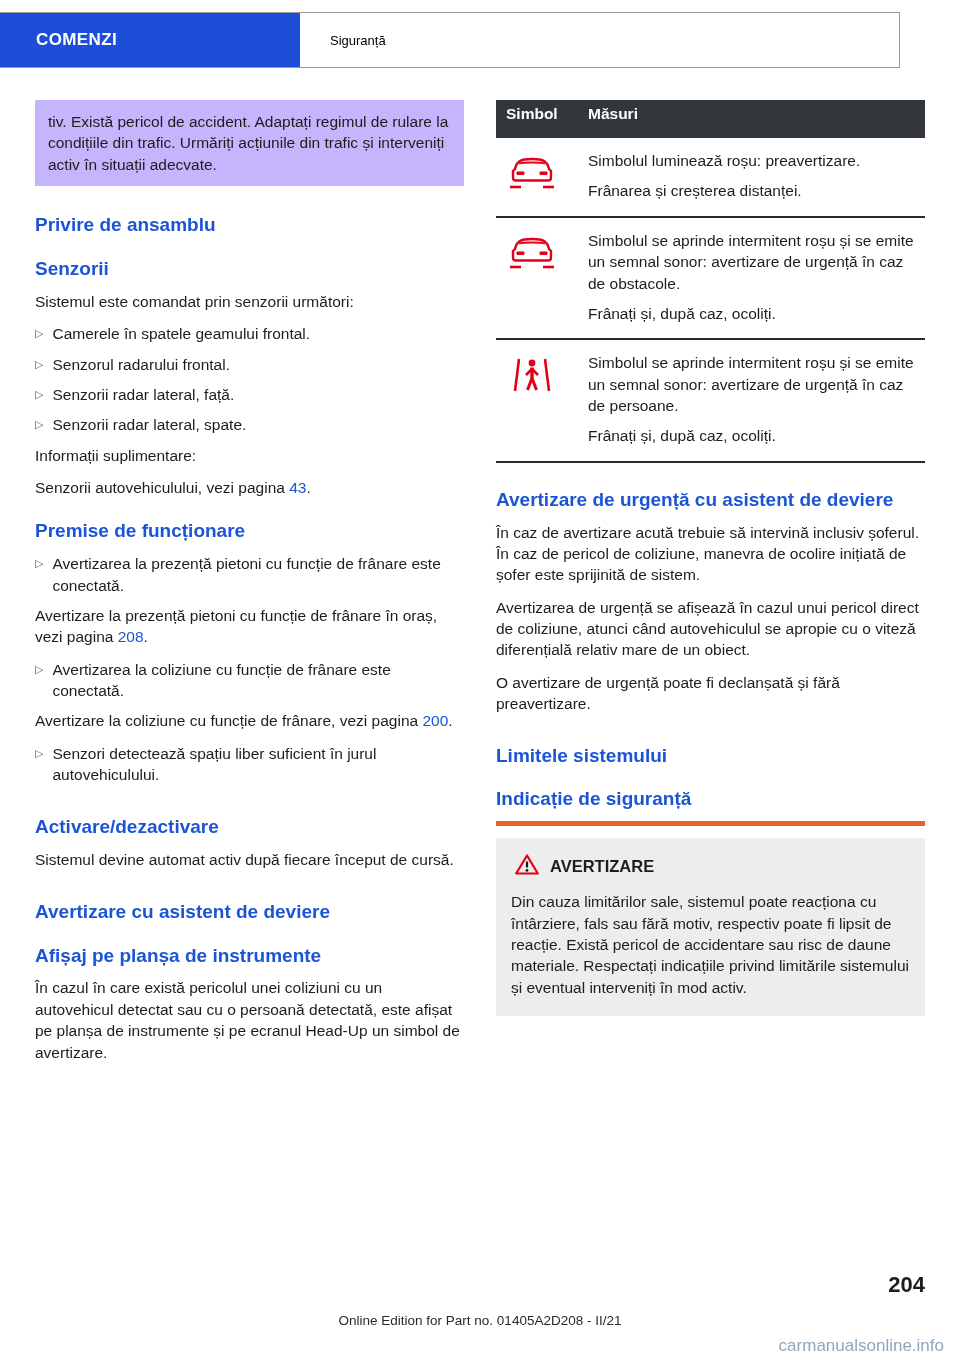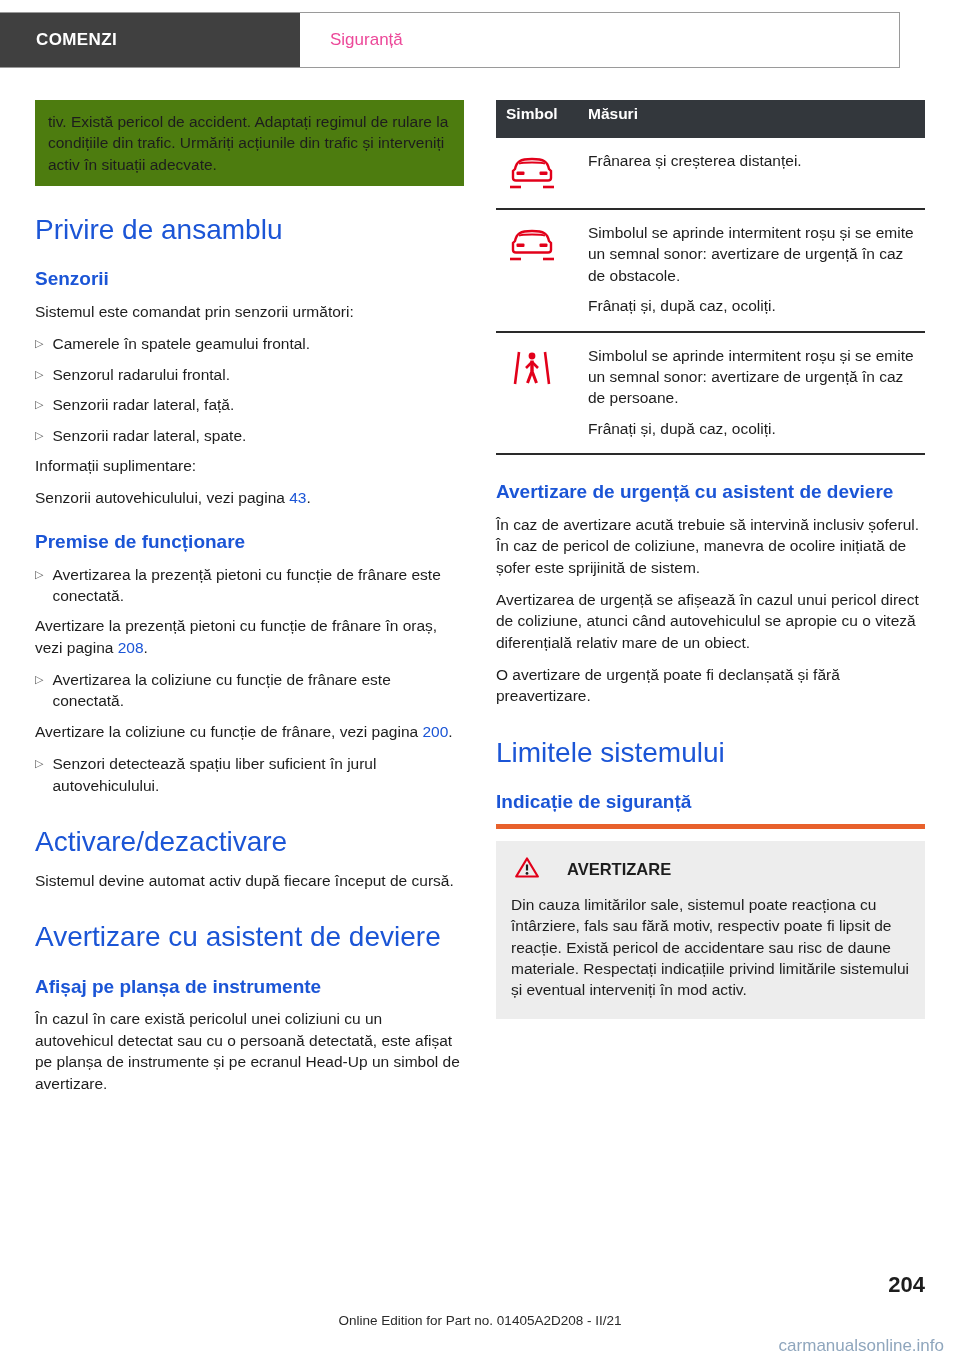"COMENZI" .header-left { background: #404040 -> #1d4ed8 }
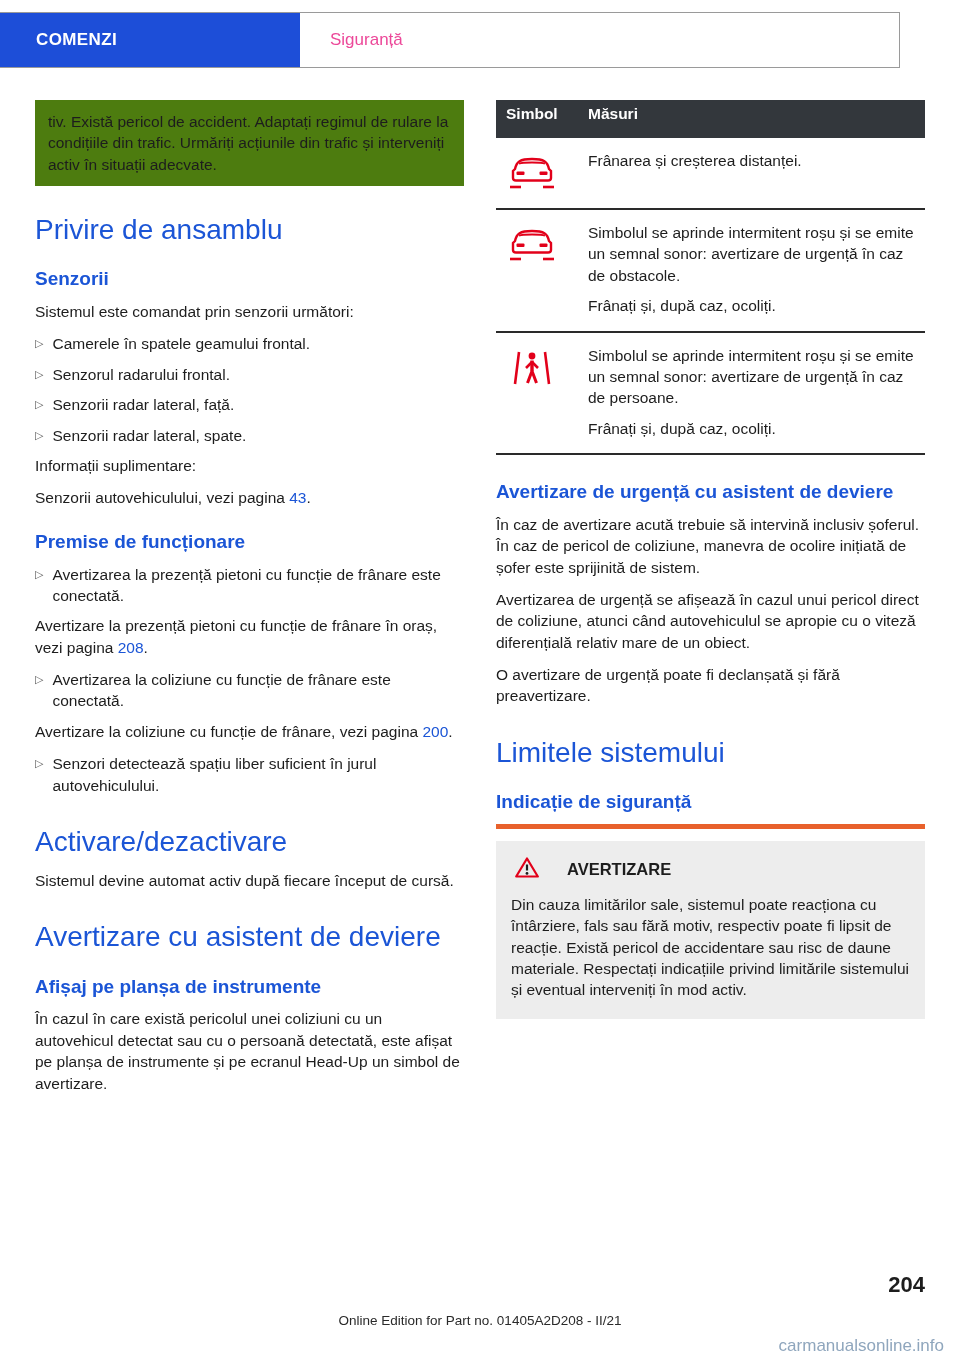"Siguranță" .header-right { color: #ec4899 -> #000000; font-size: 17px -> 13px }
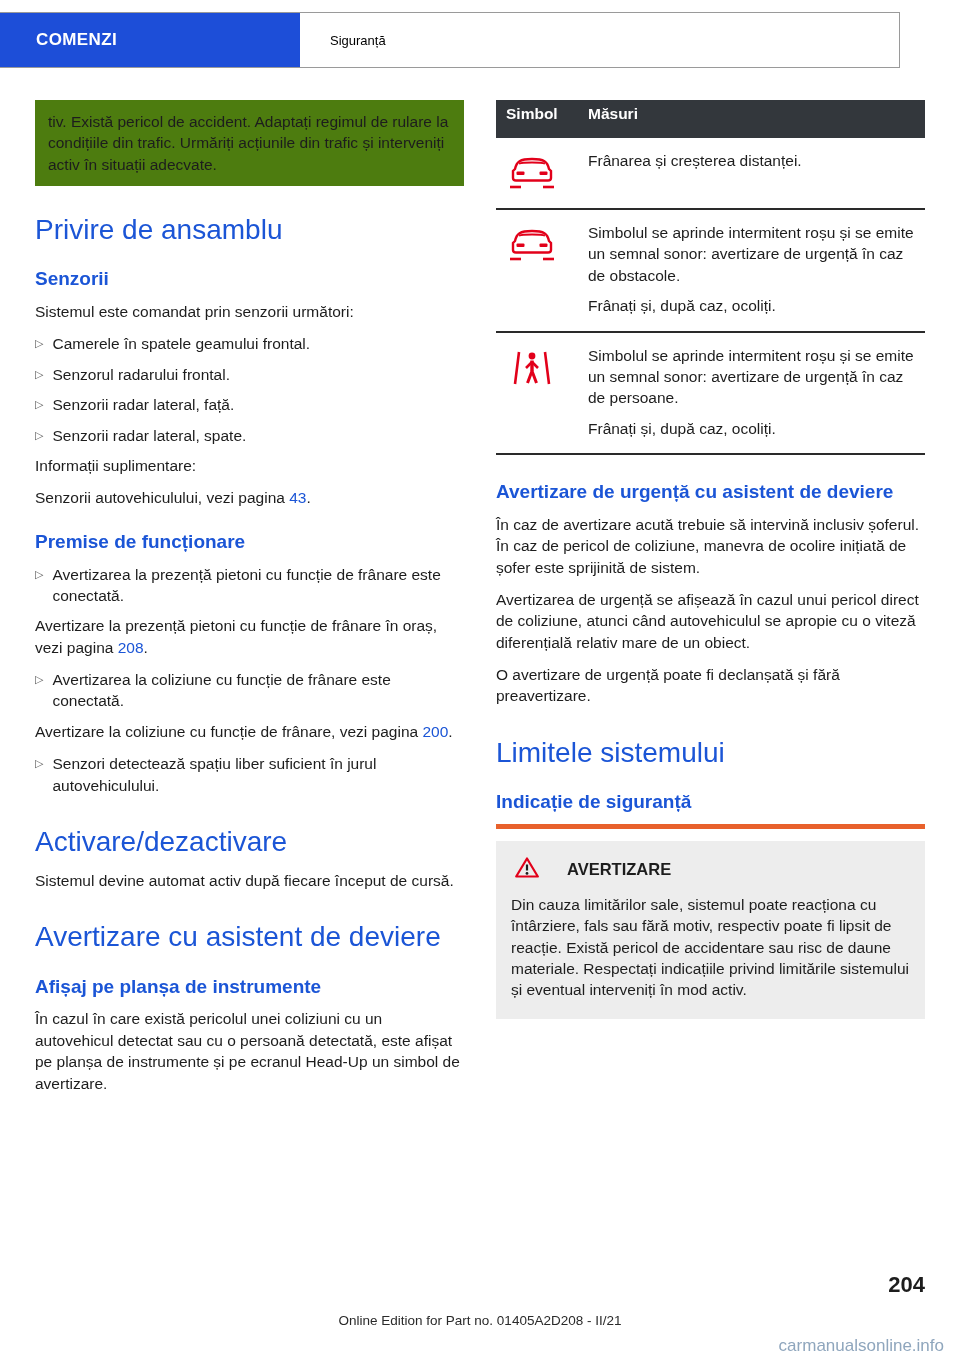"tiv. Există pericol de accident." .carrybox { background: #4d7c0f -> #c4b5fd }
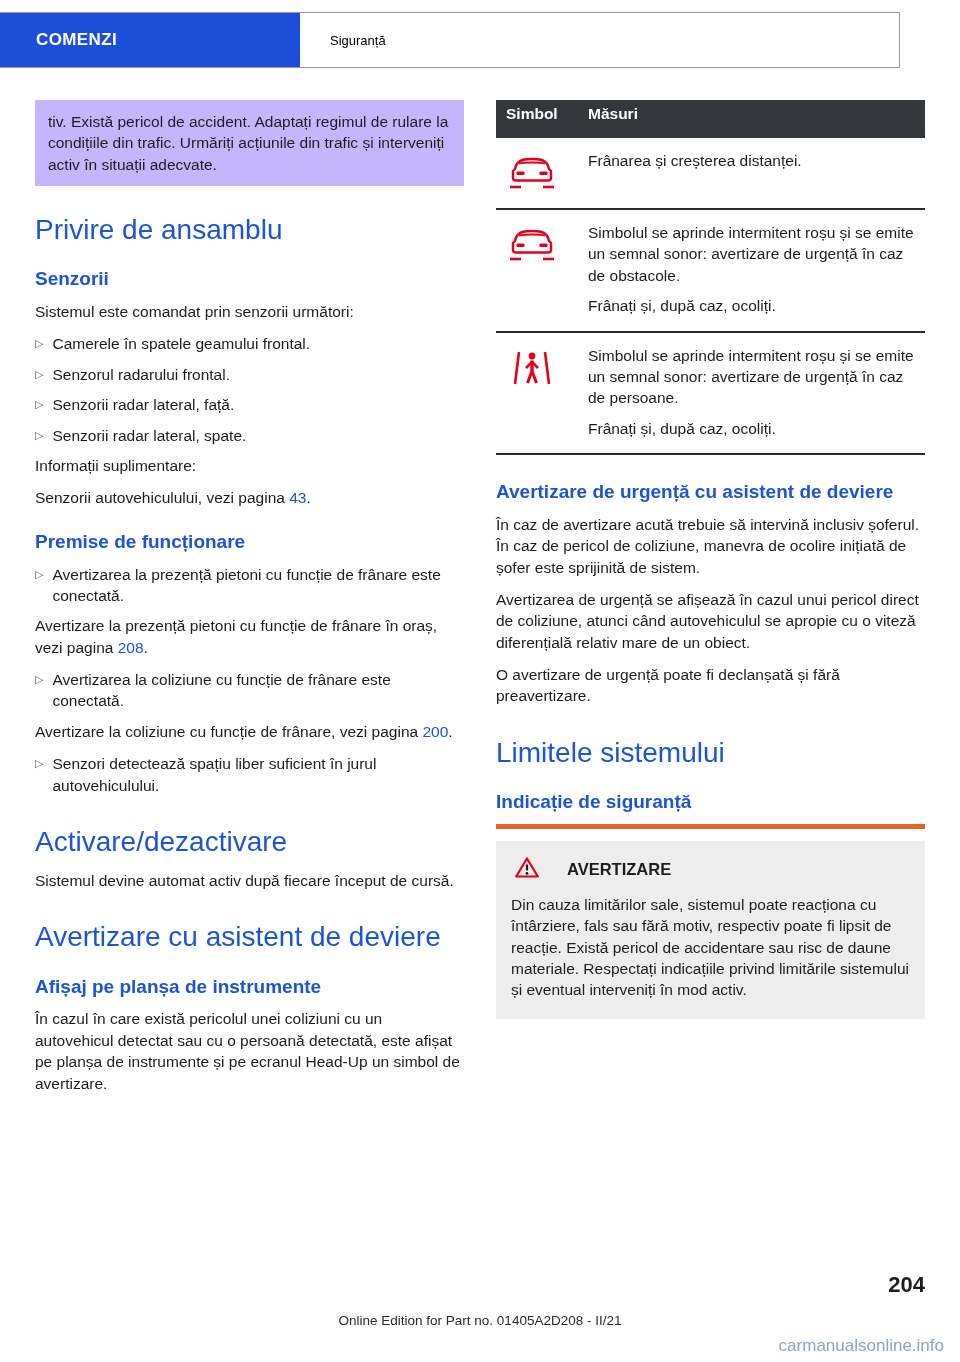"Simbolul luminează roșu: preavertizare." p.body { html: none -> <p>Simbolul luminează roșu: preavertizare.</p> }
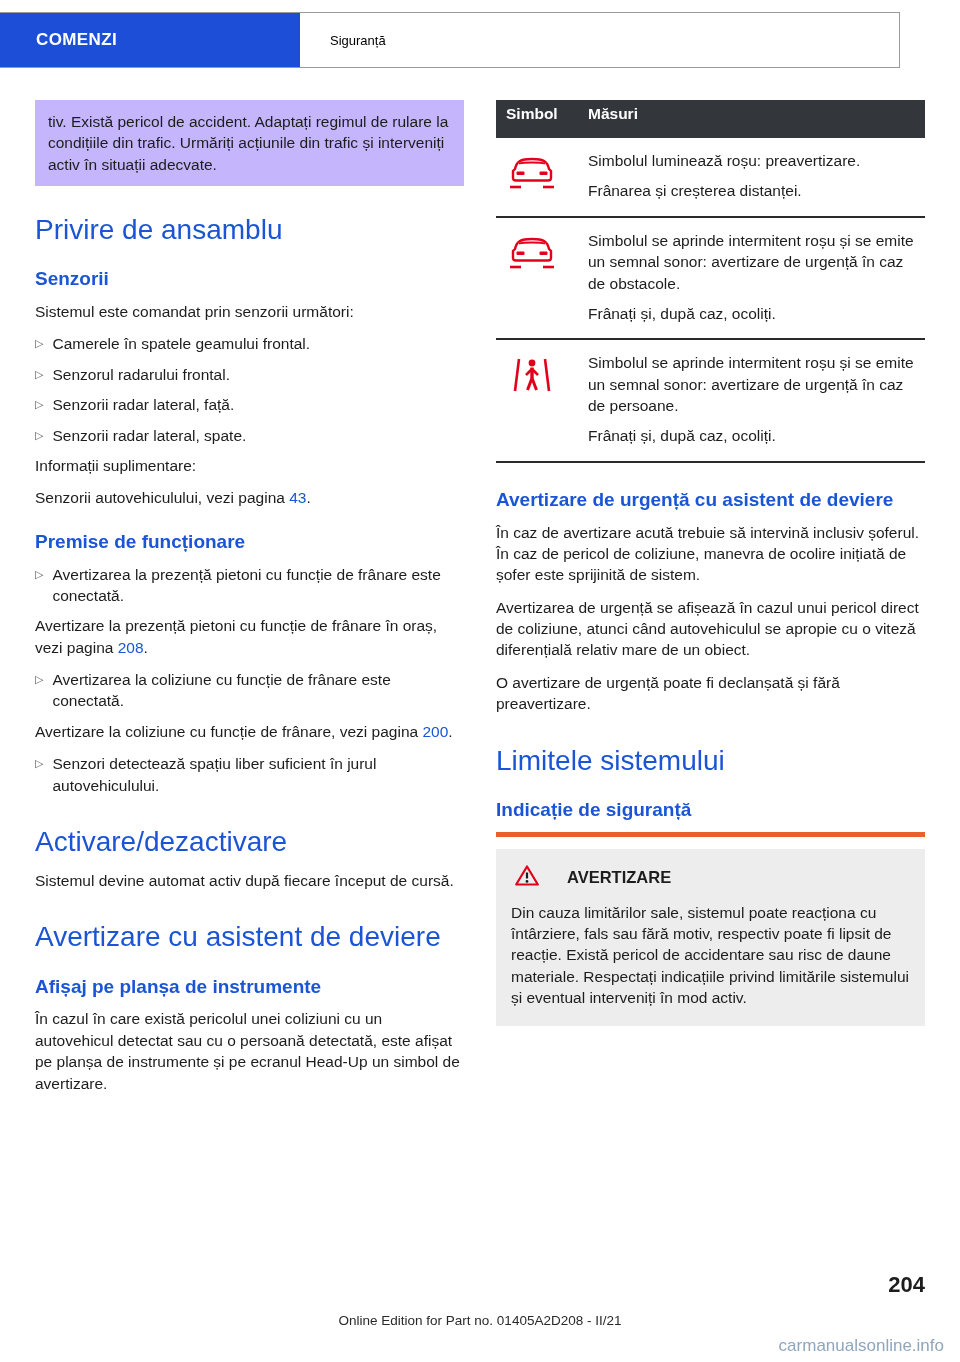"Privire de ansamblu" .h1 { font-size: 28px -> 19px; font-weight: 400 -> 700 }
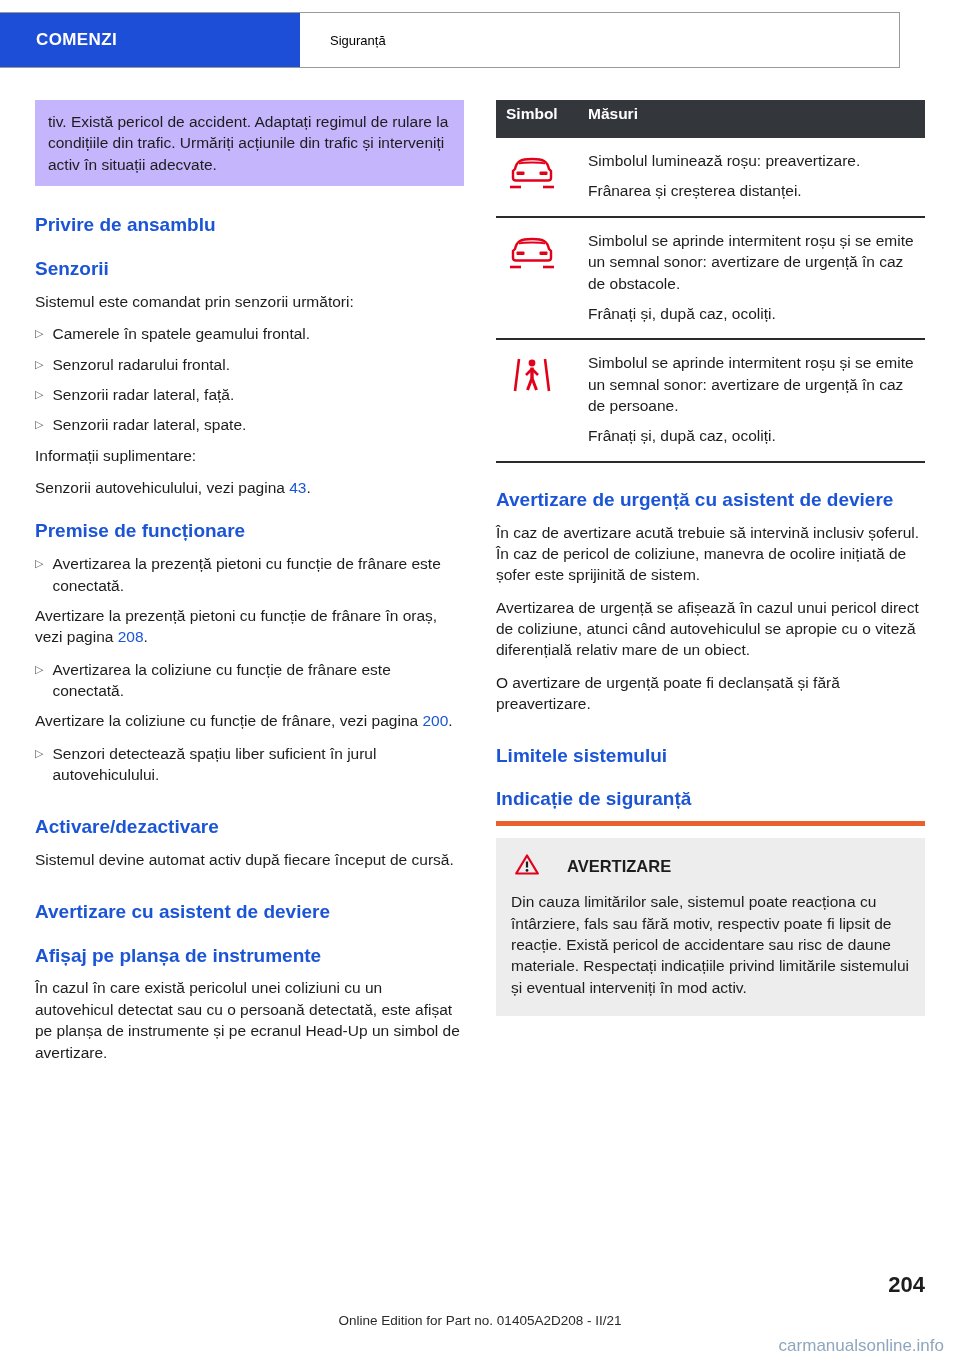"AVERTIZARE" .warn-head { gap: 28px -> 11px }
